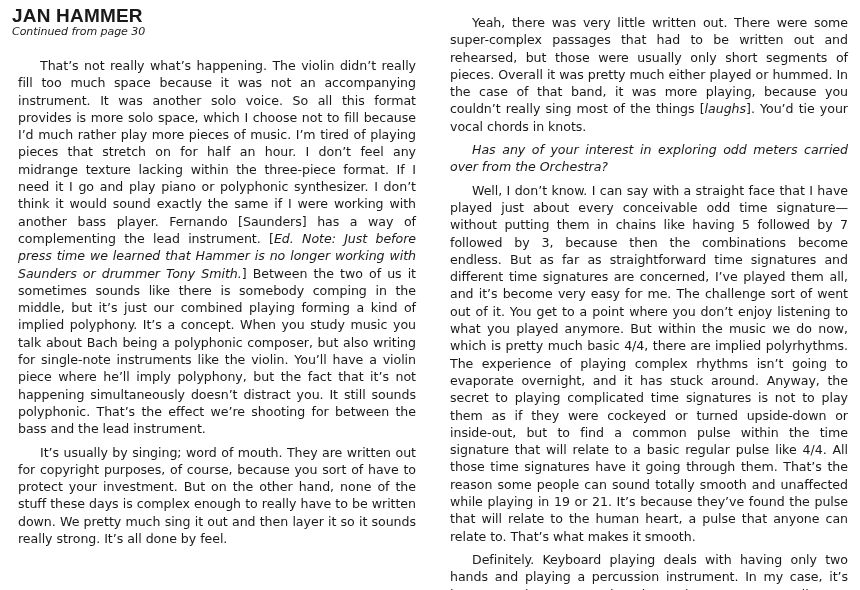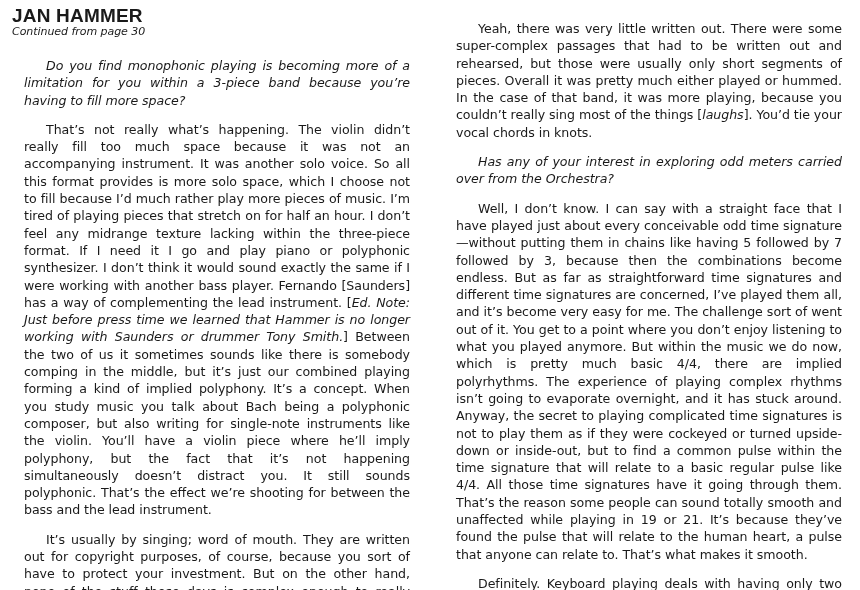"Yeah, there was very little" p { margin: 12px -> 6px }
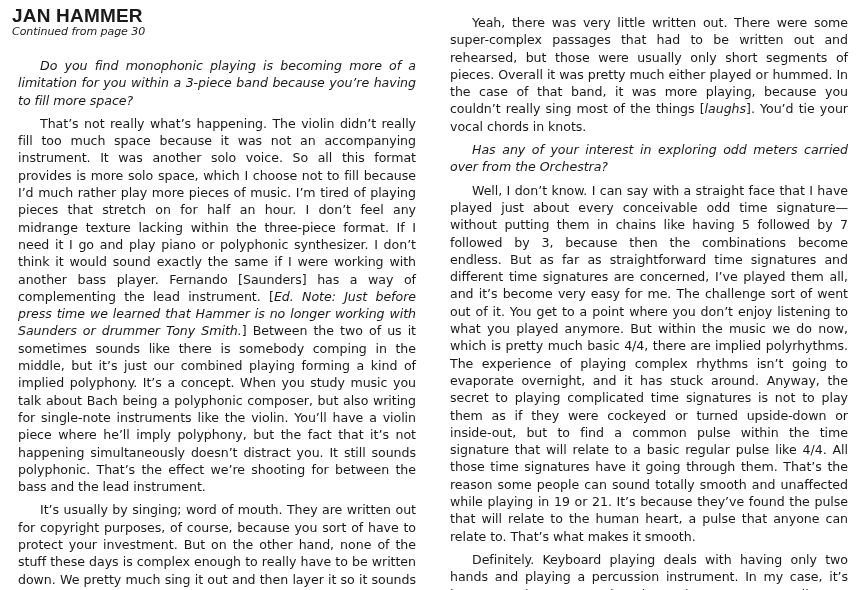"Do you find monophonic playing" p.q { html: <p>Do you find monophonic playing is becoming more of a limitation for you within a 3-piece band because you’re having to fill more space?</p> -> none }
